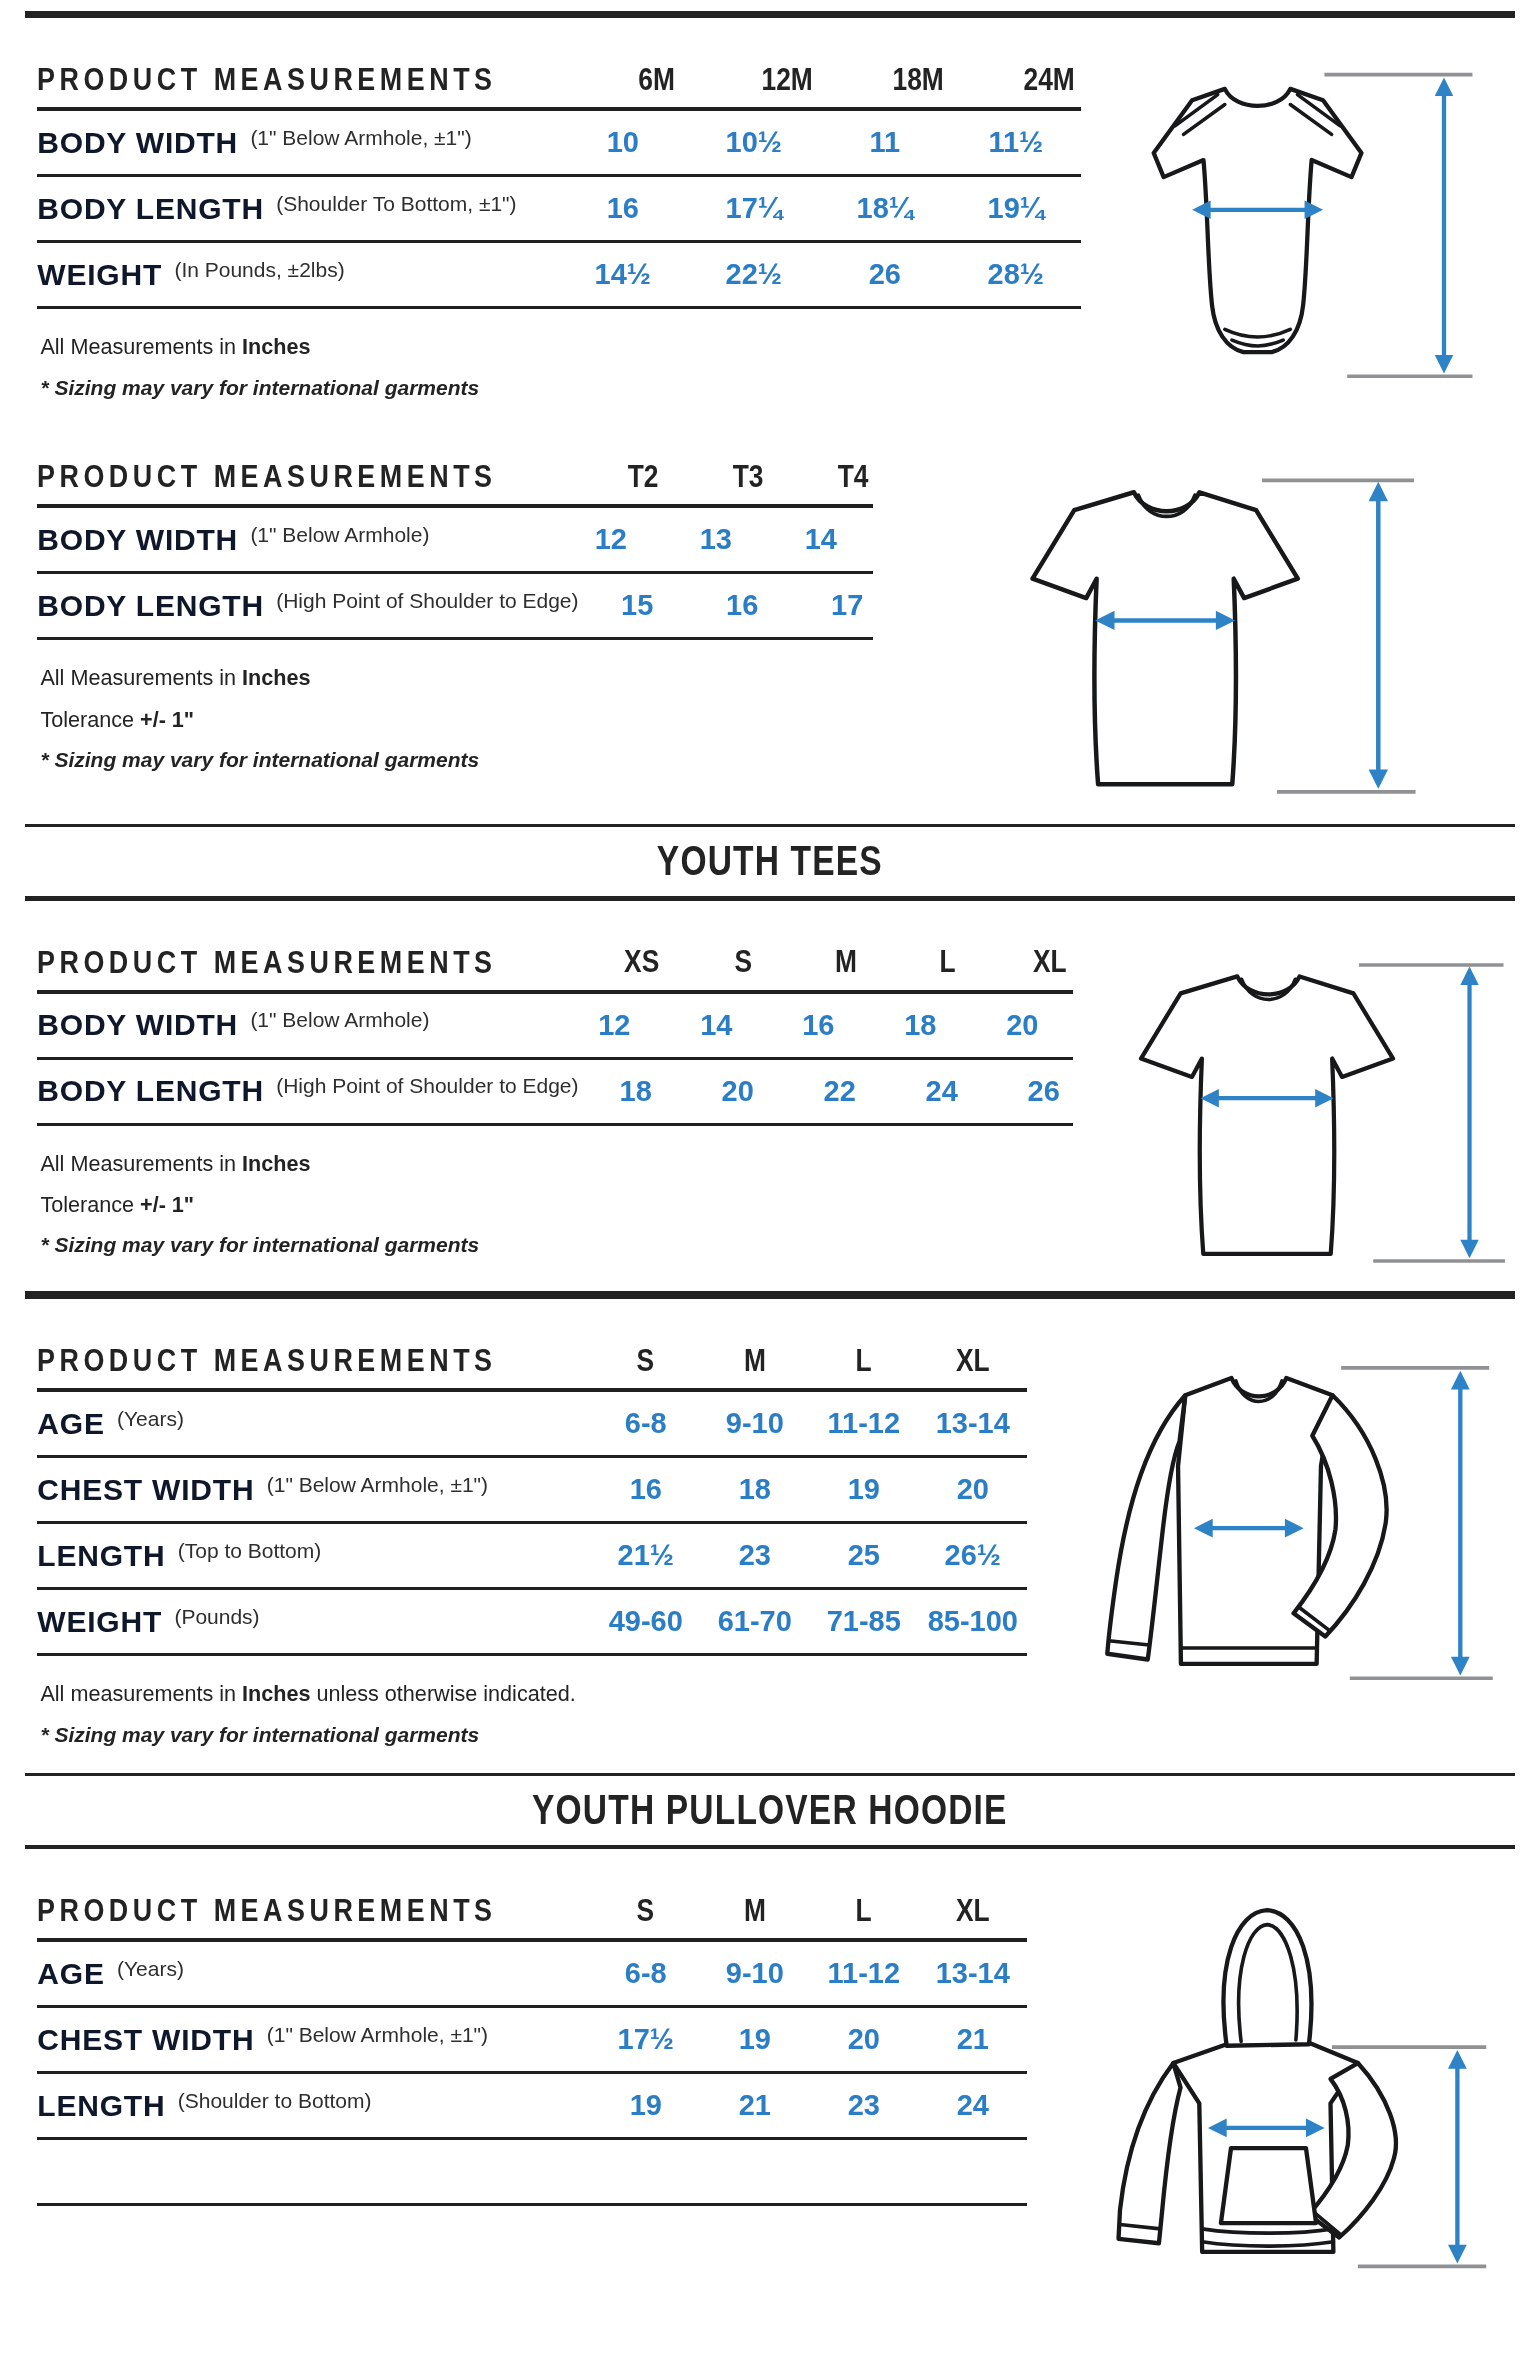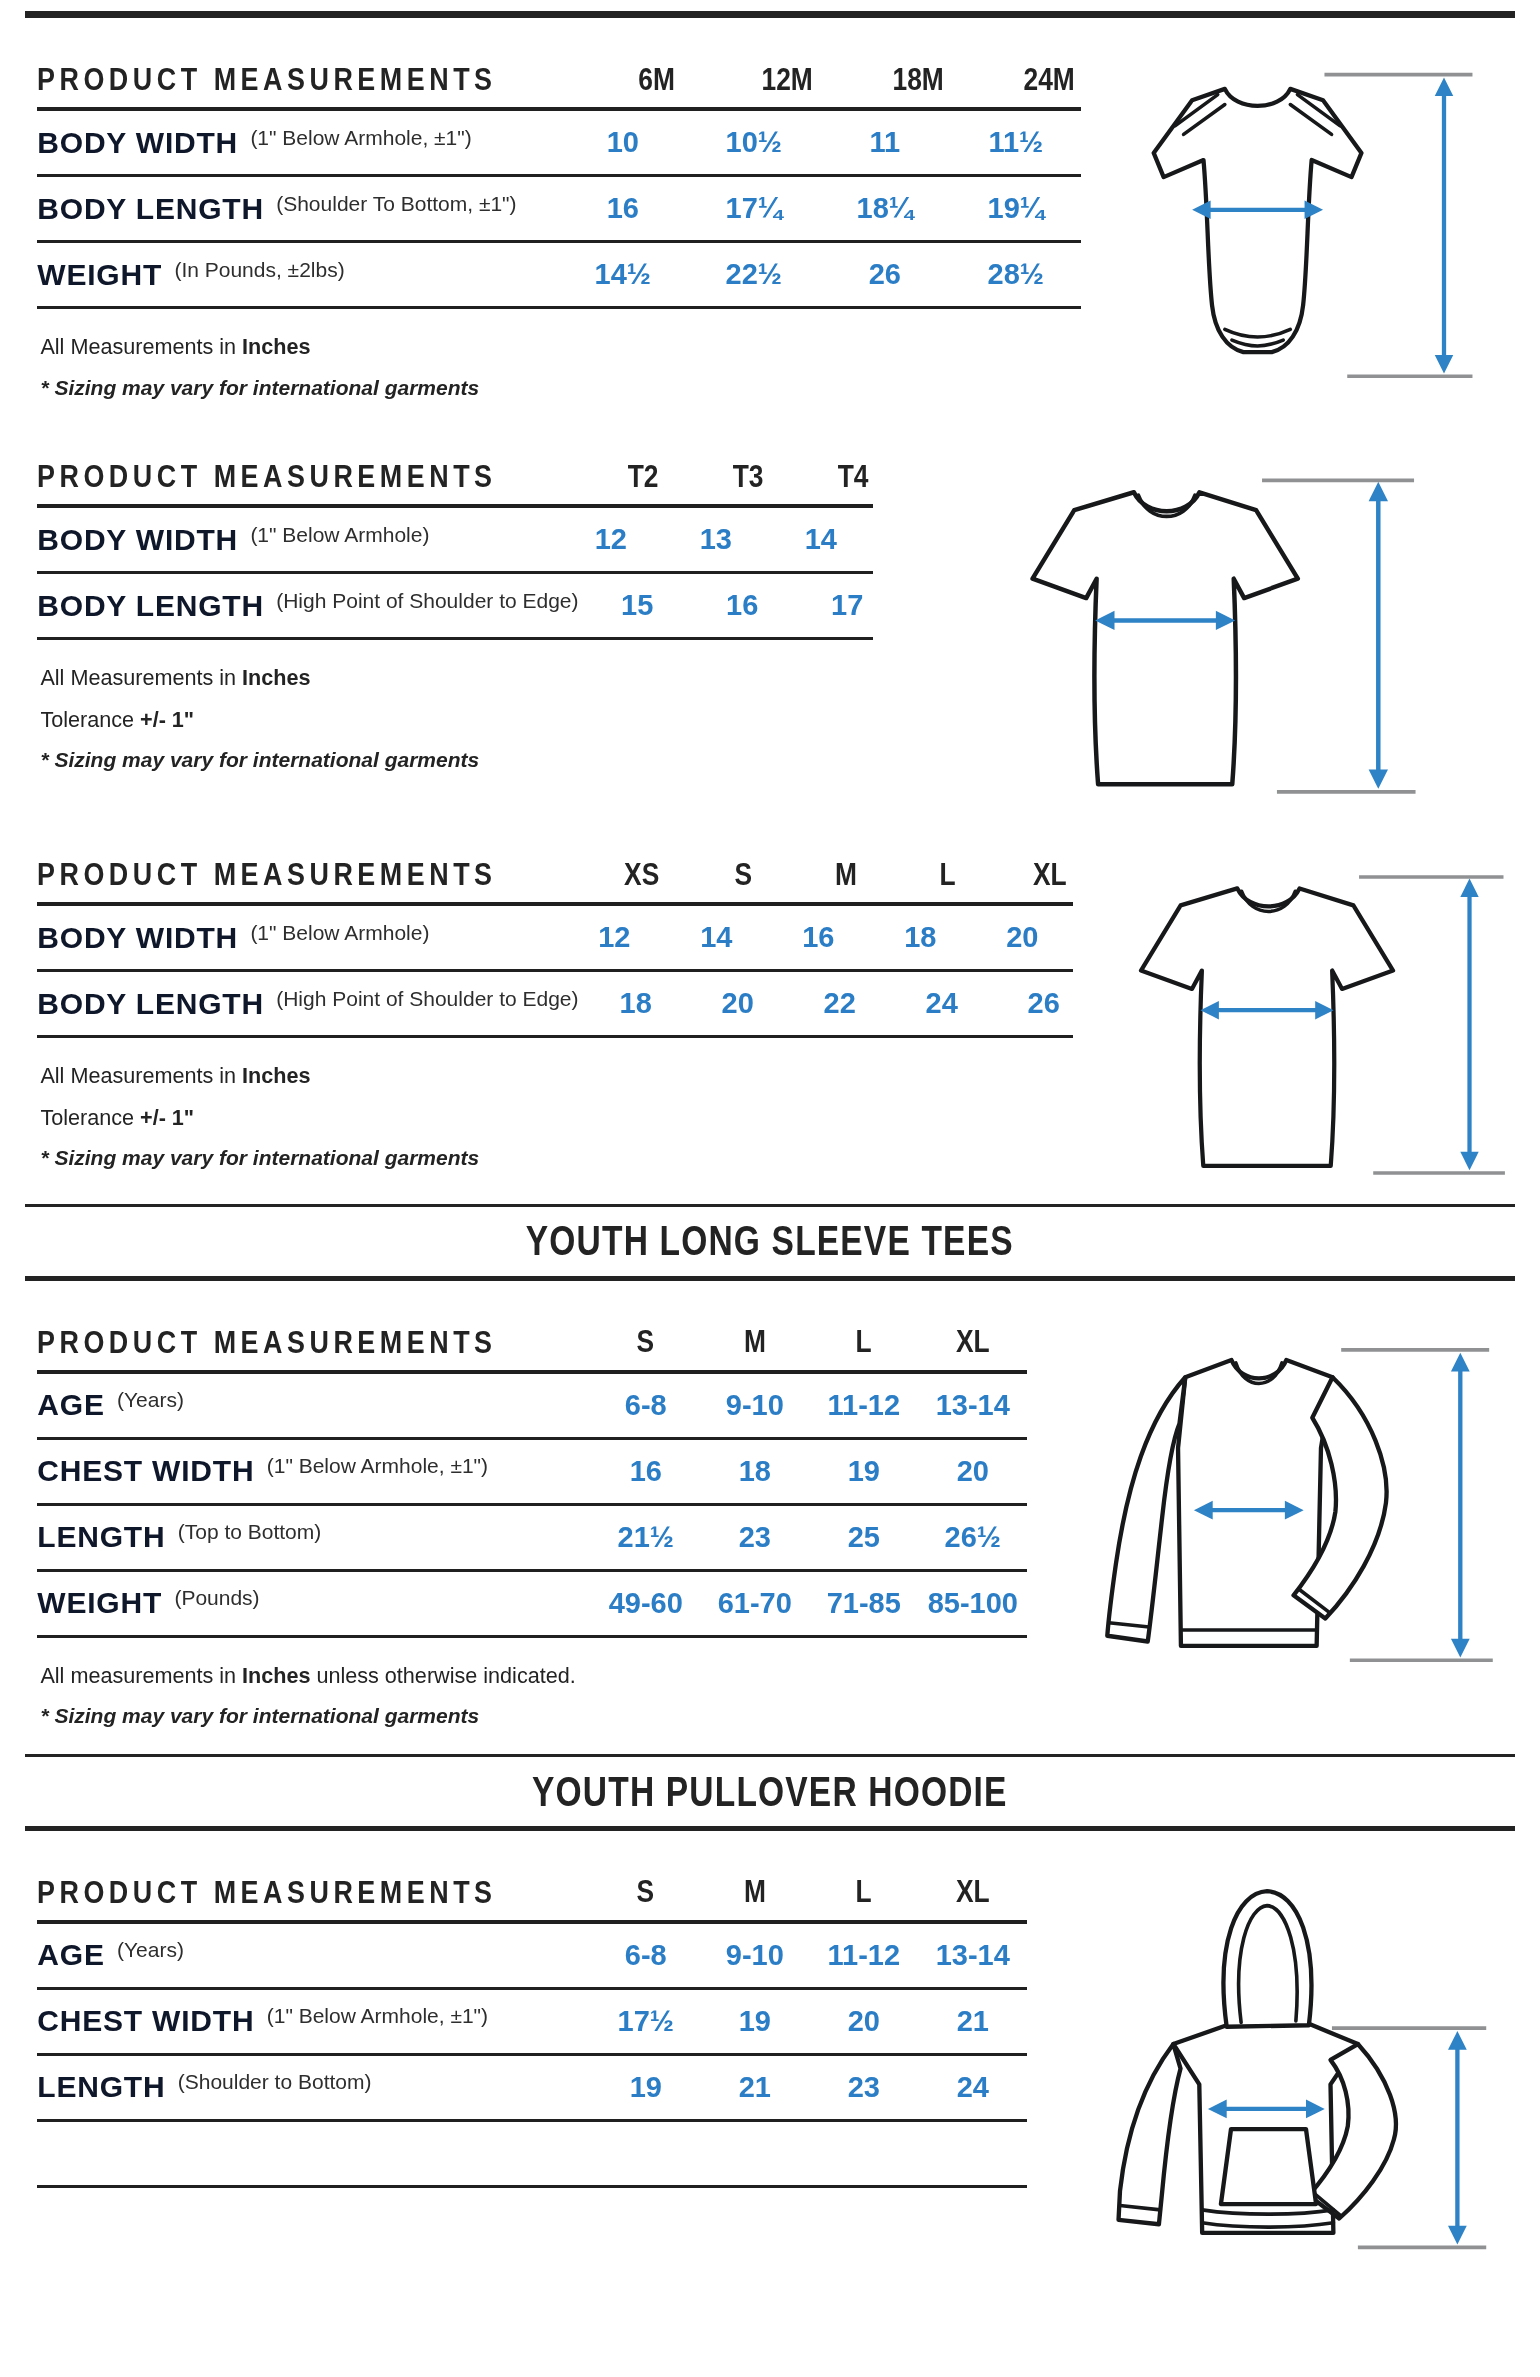"YOUTH TEES" div.titlebar { html: none -> <div> <div></div> <div><span>YOUTH TEES</span></div> <div></div> </div> }
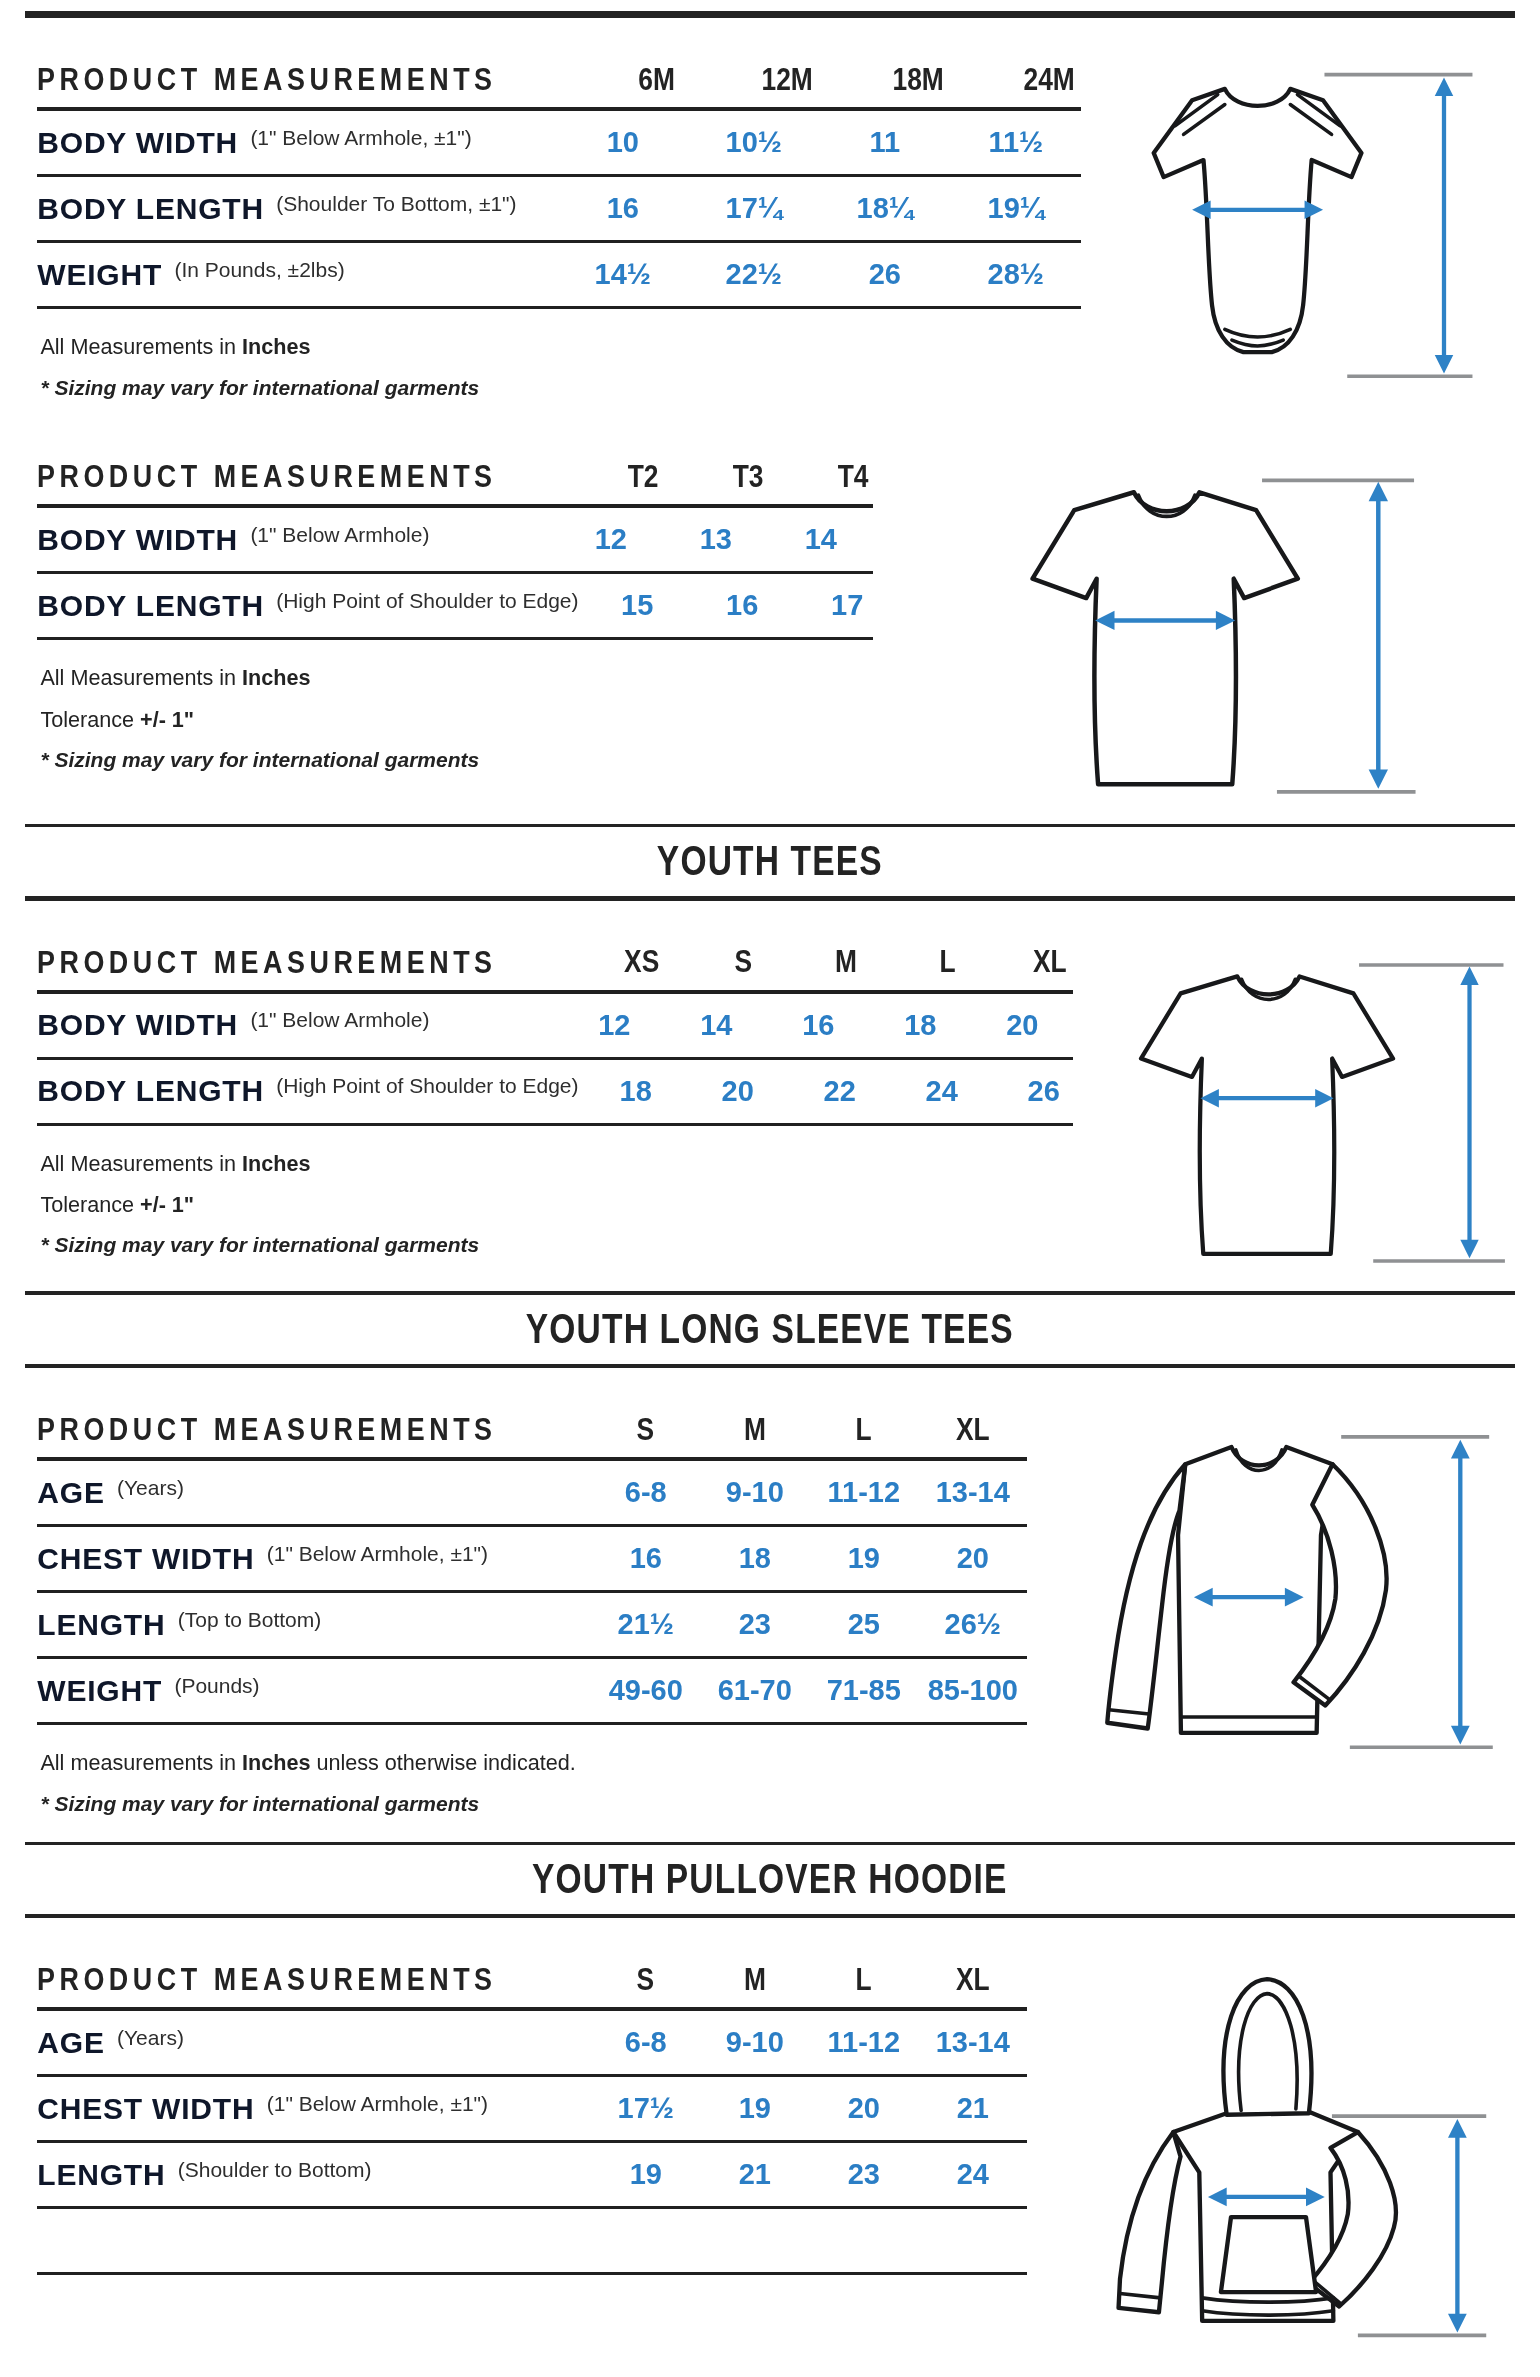"YOUTH LONG SLEEVE TEES" div.title { html: <div><span>YOUTH LONG SLEEVE TEES</span></div> -> none }
